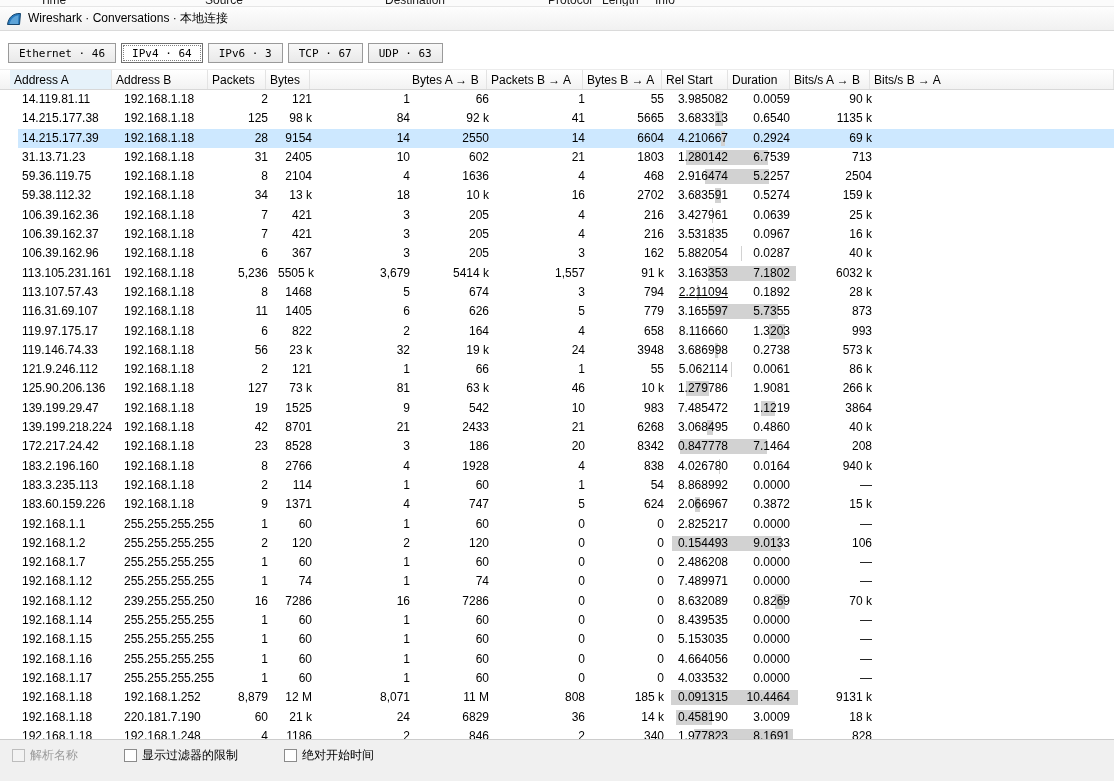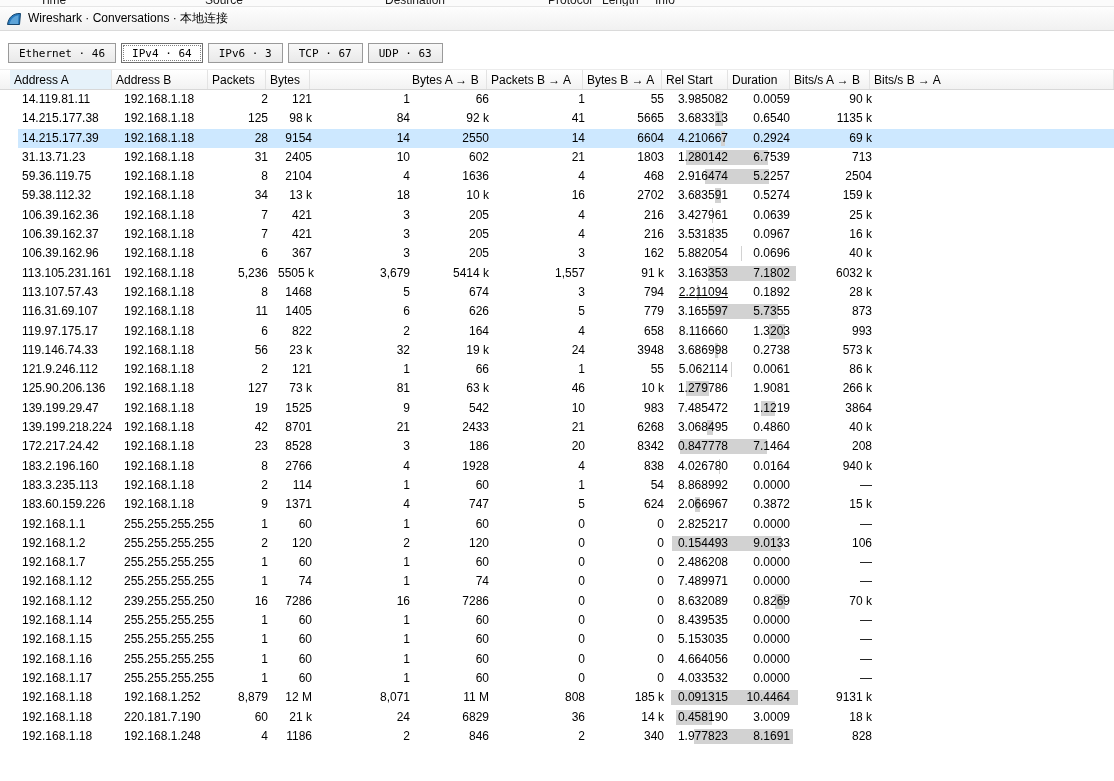"0.0696" span.tval { text: 0.0696 -> 0.0287 }
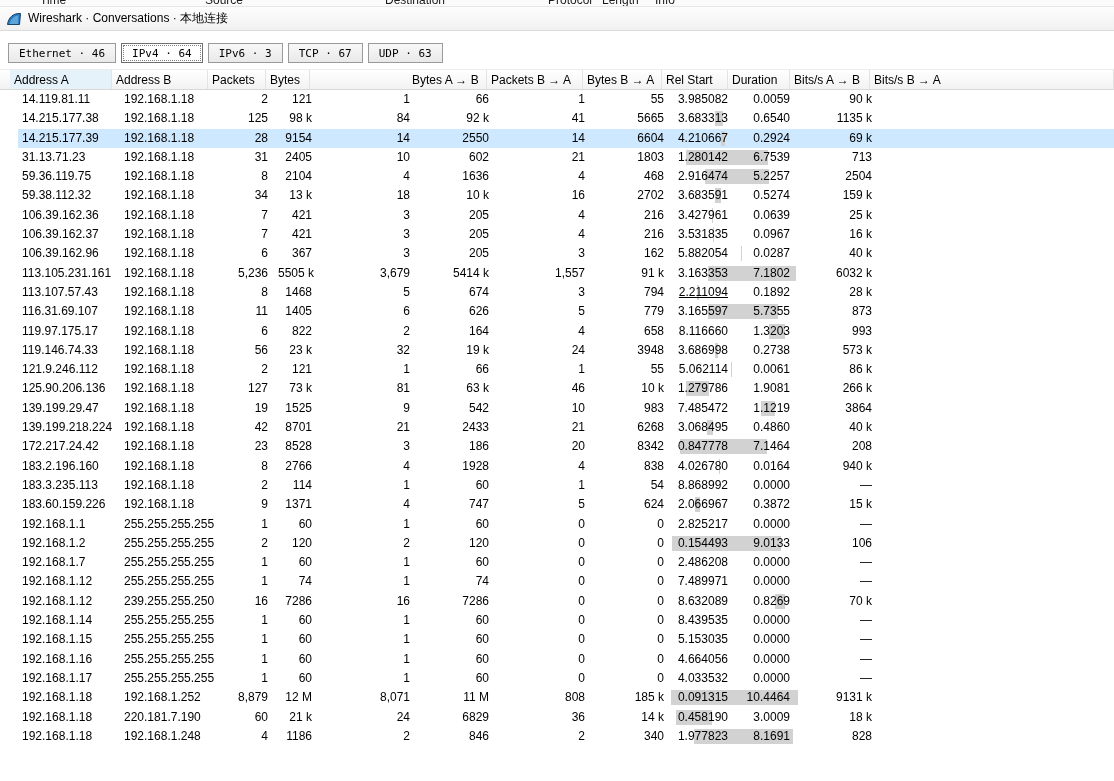"解析名称" div.footer { html: none -> <div> <label> <span></span> <span>解析名称</span> </label> <label> <span></span> <span>显示过滤器的限制</span> </label> <label> <span></span> <span>绝对开始时间</span> </label> </div> }
